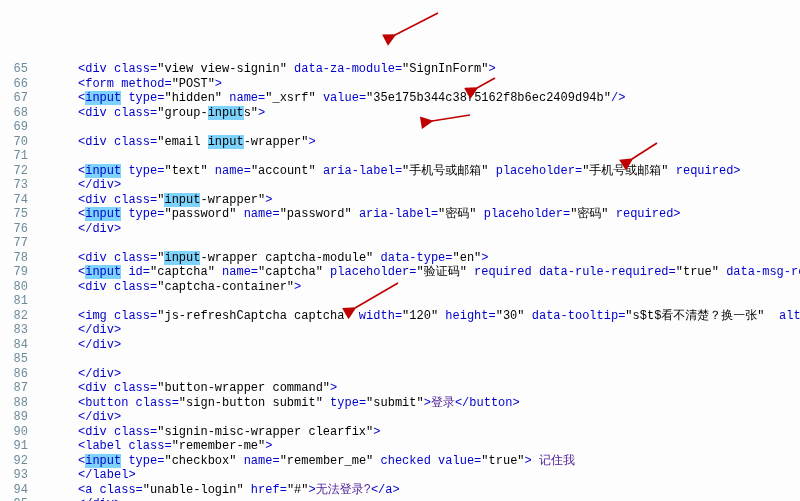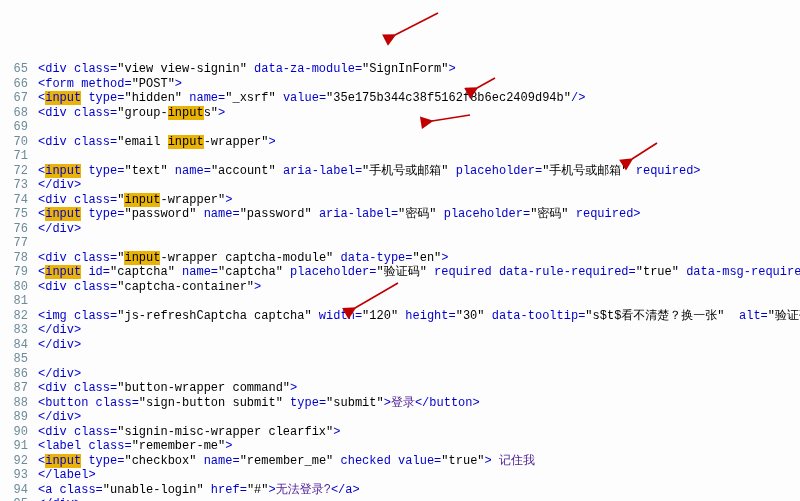"65" .line { gap: none -> 40px }
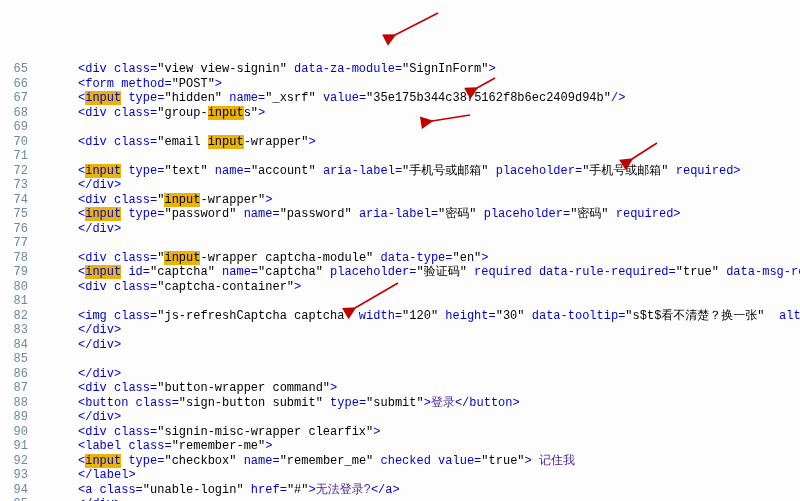"input" .hl { background: #eab308 -> #7dd3fc }
